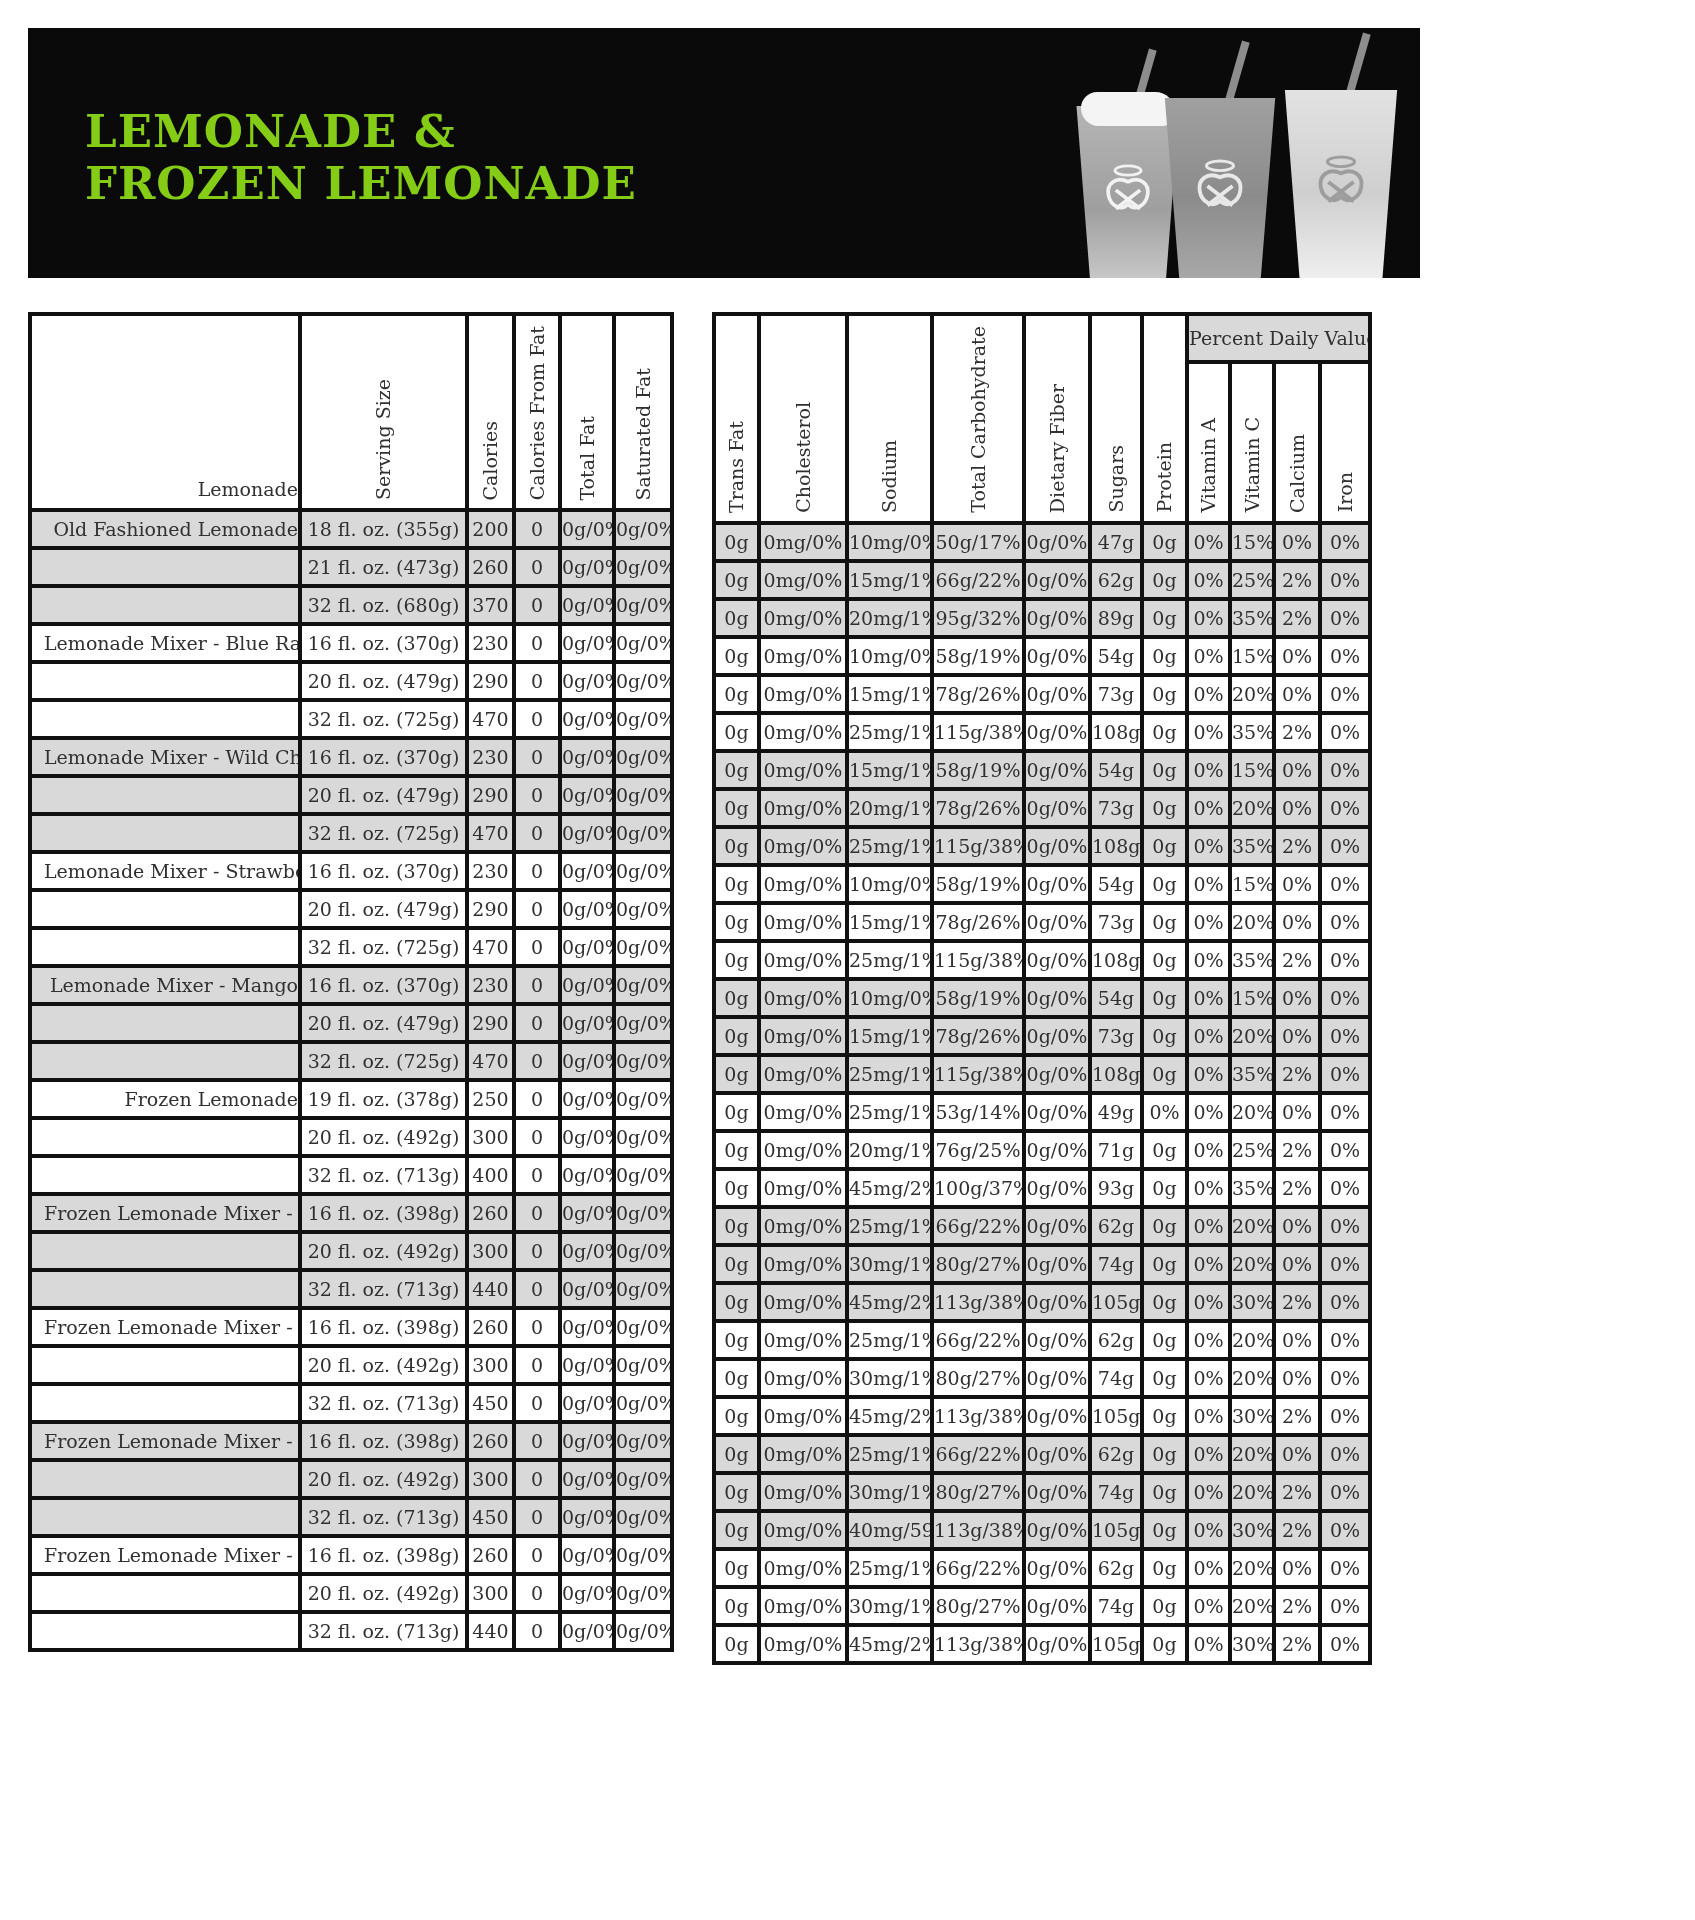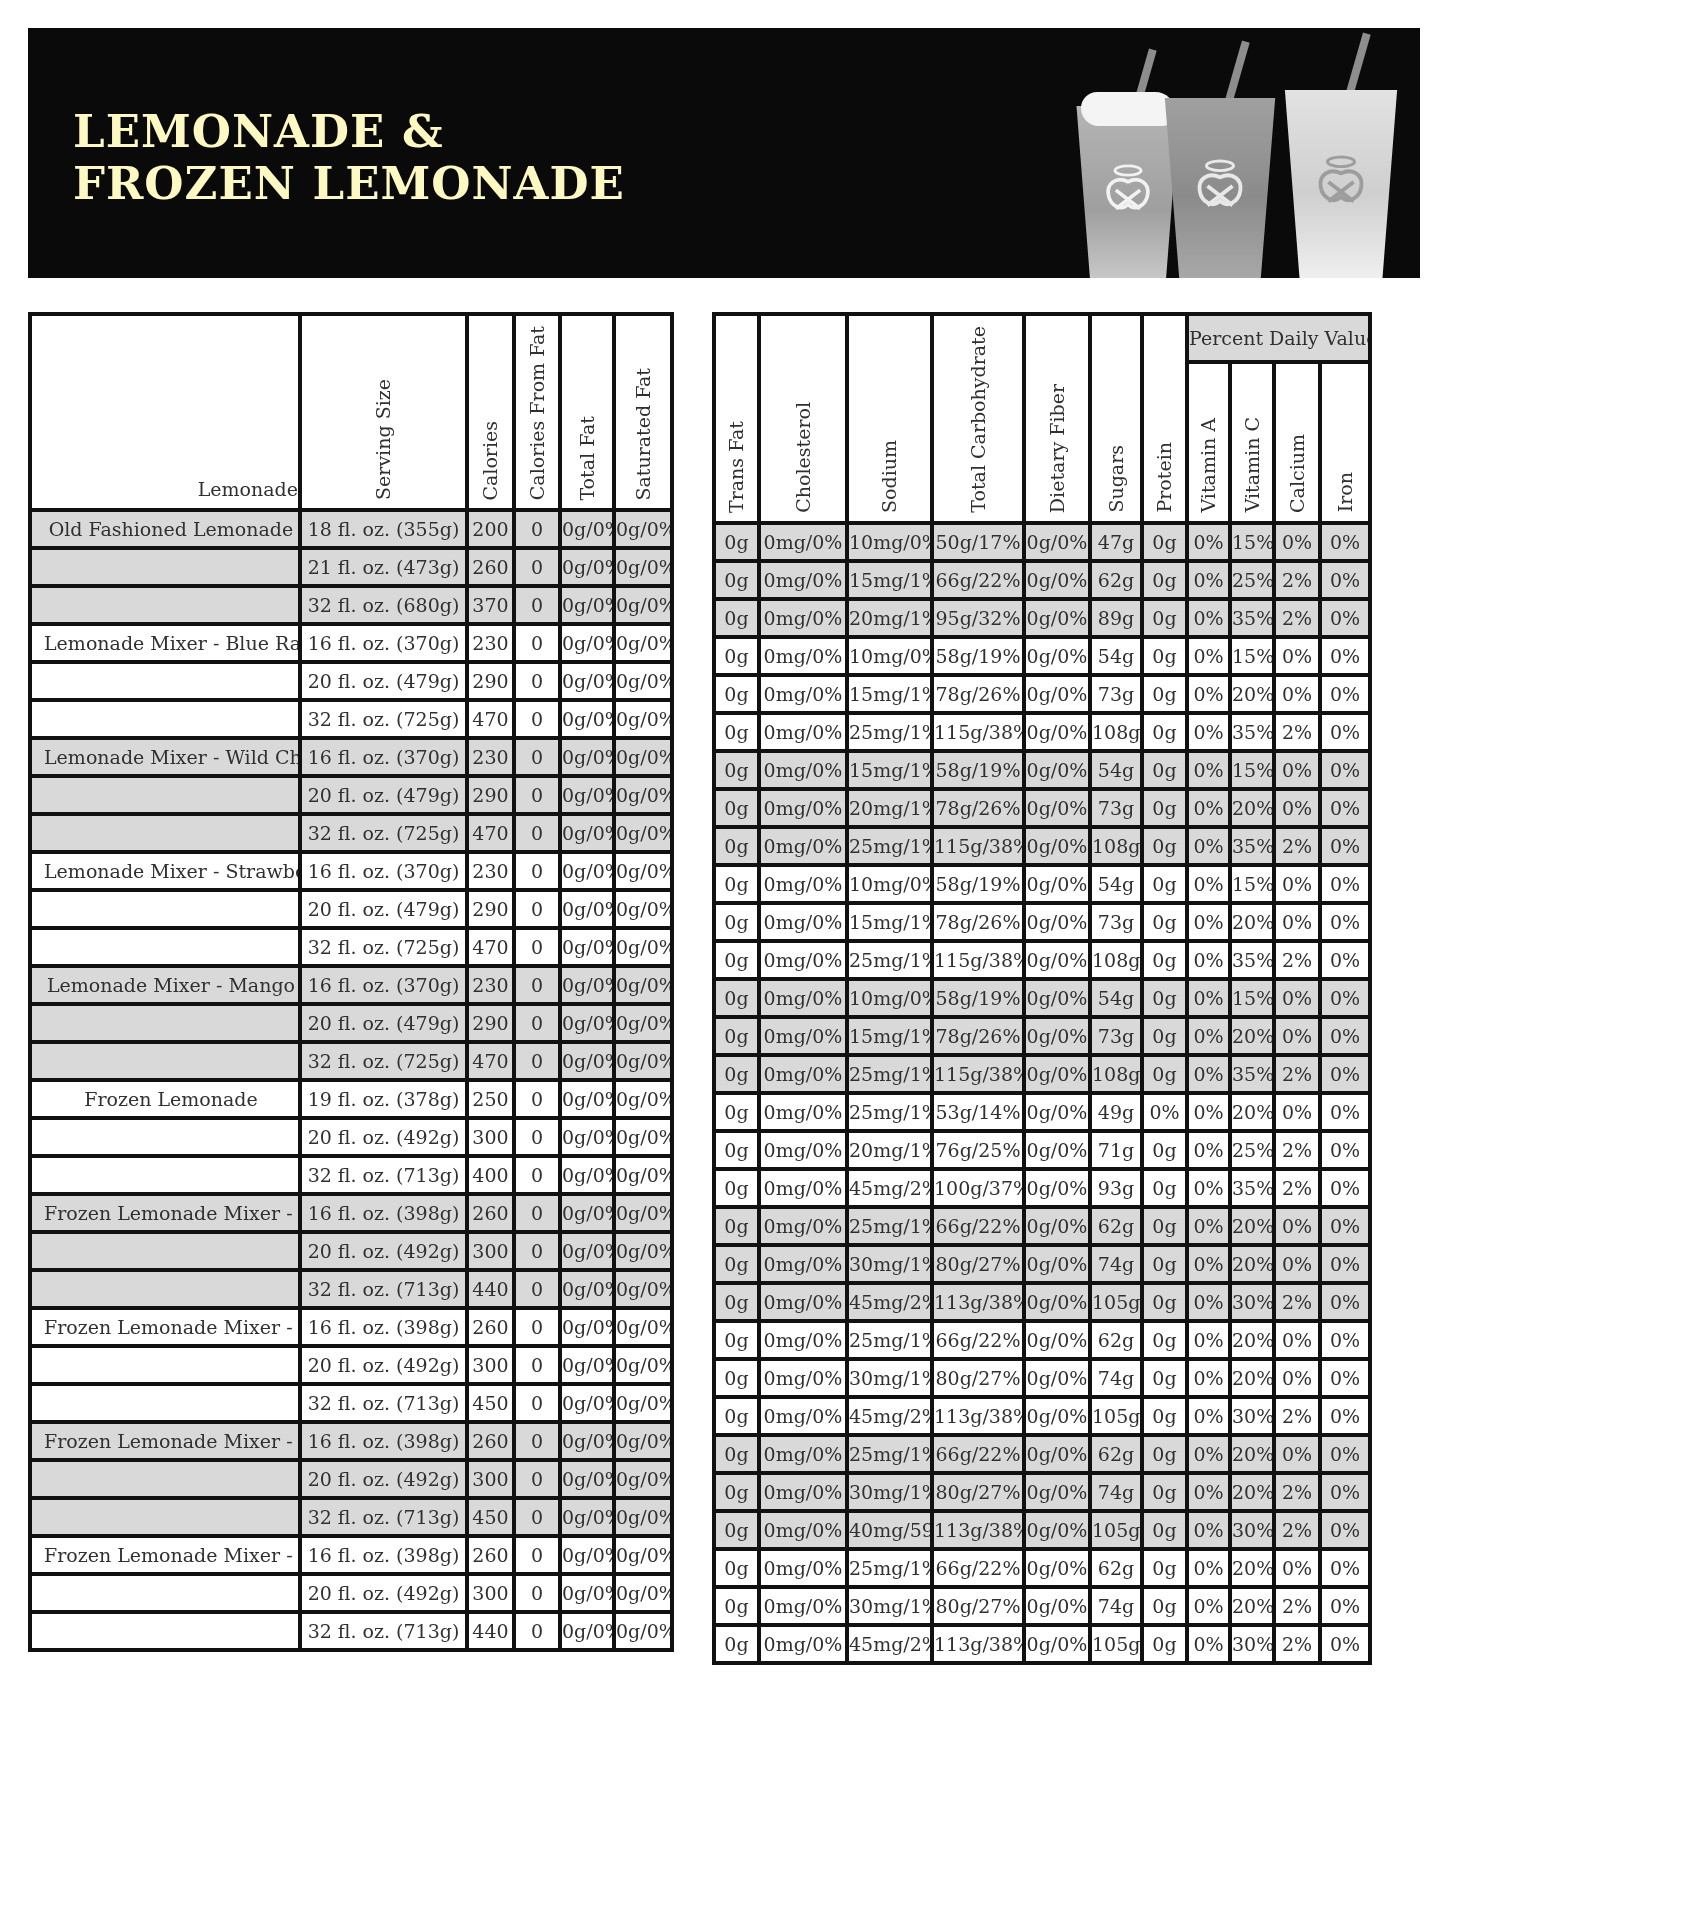"LEMONADE &" .banner-title { color: #fef9c3 -> #84cc16; left: 45px -> 57px }
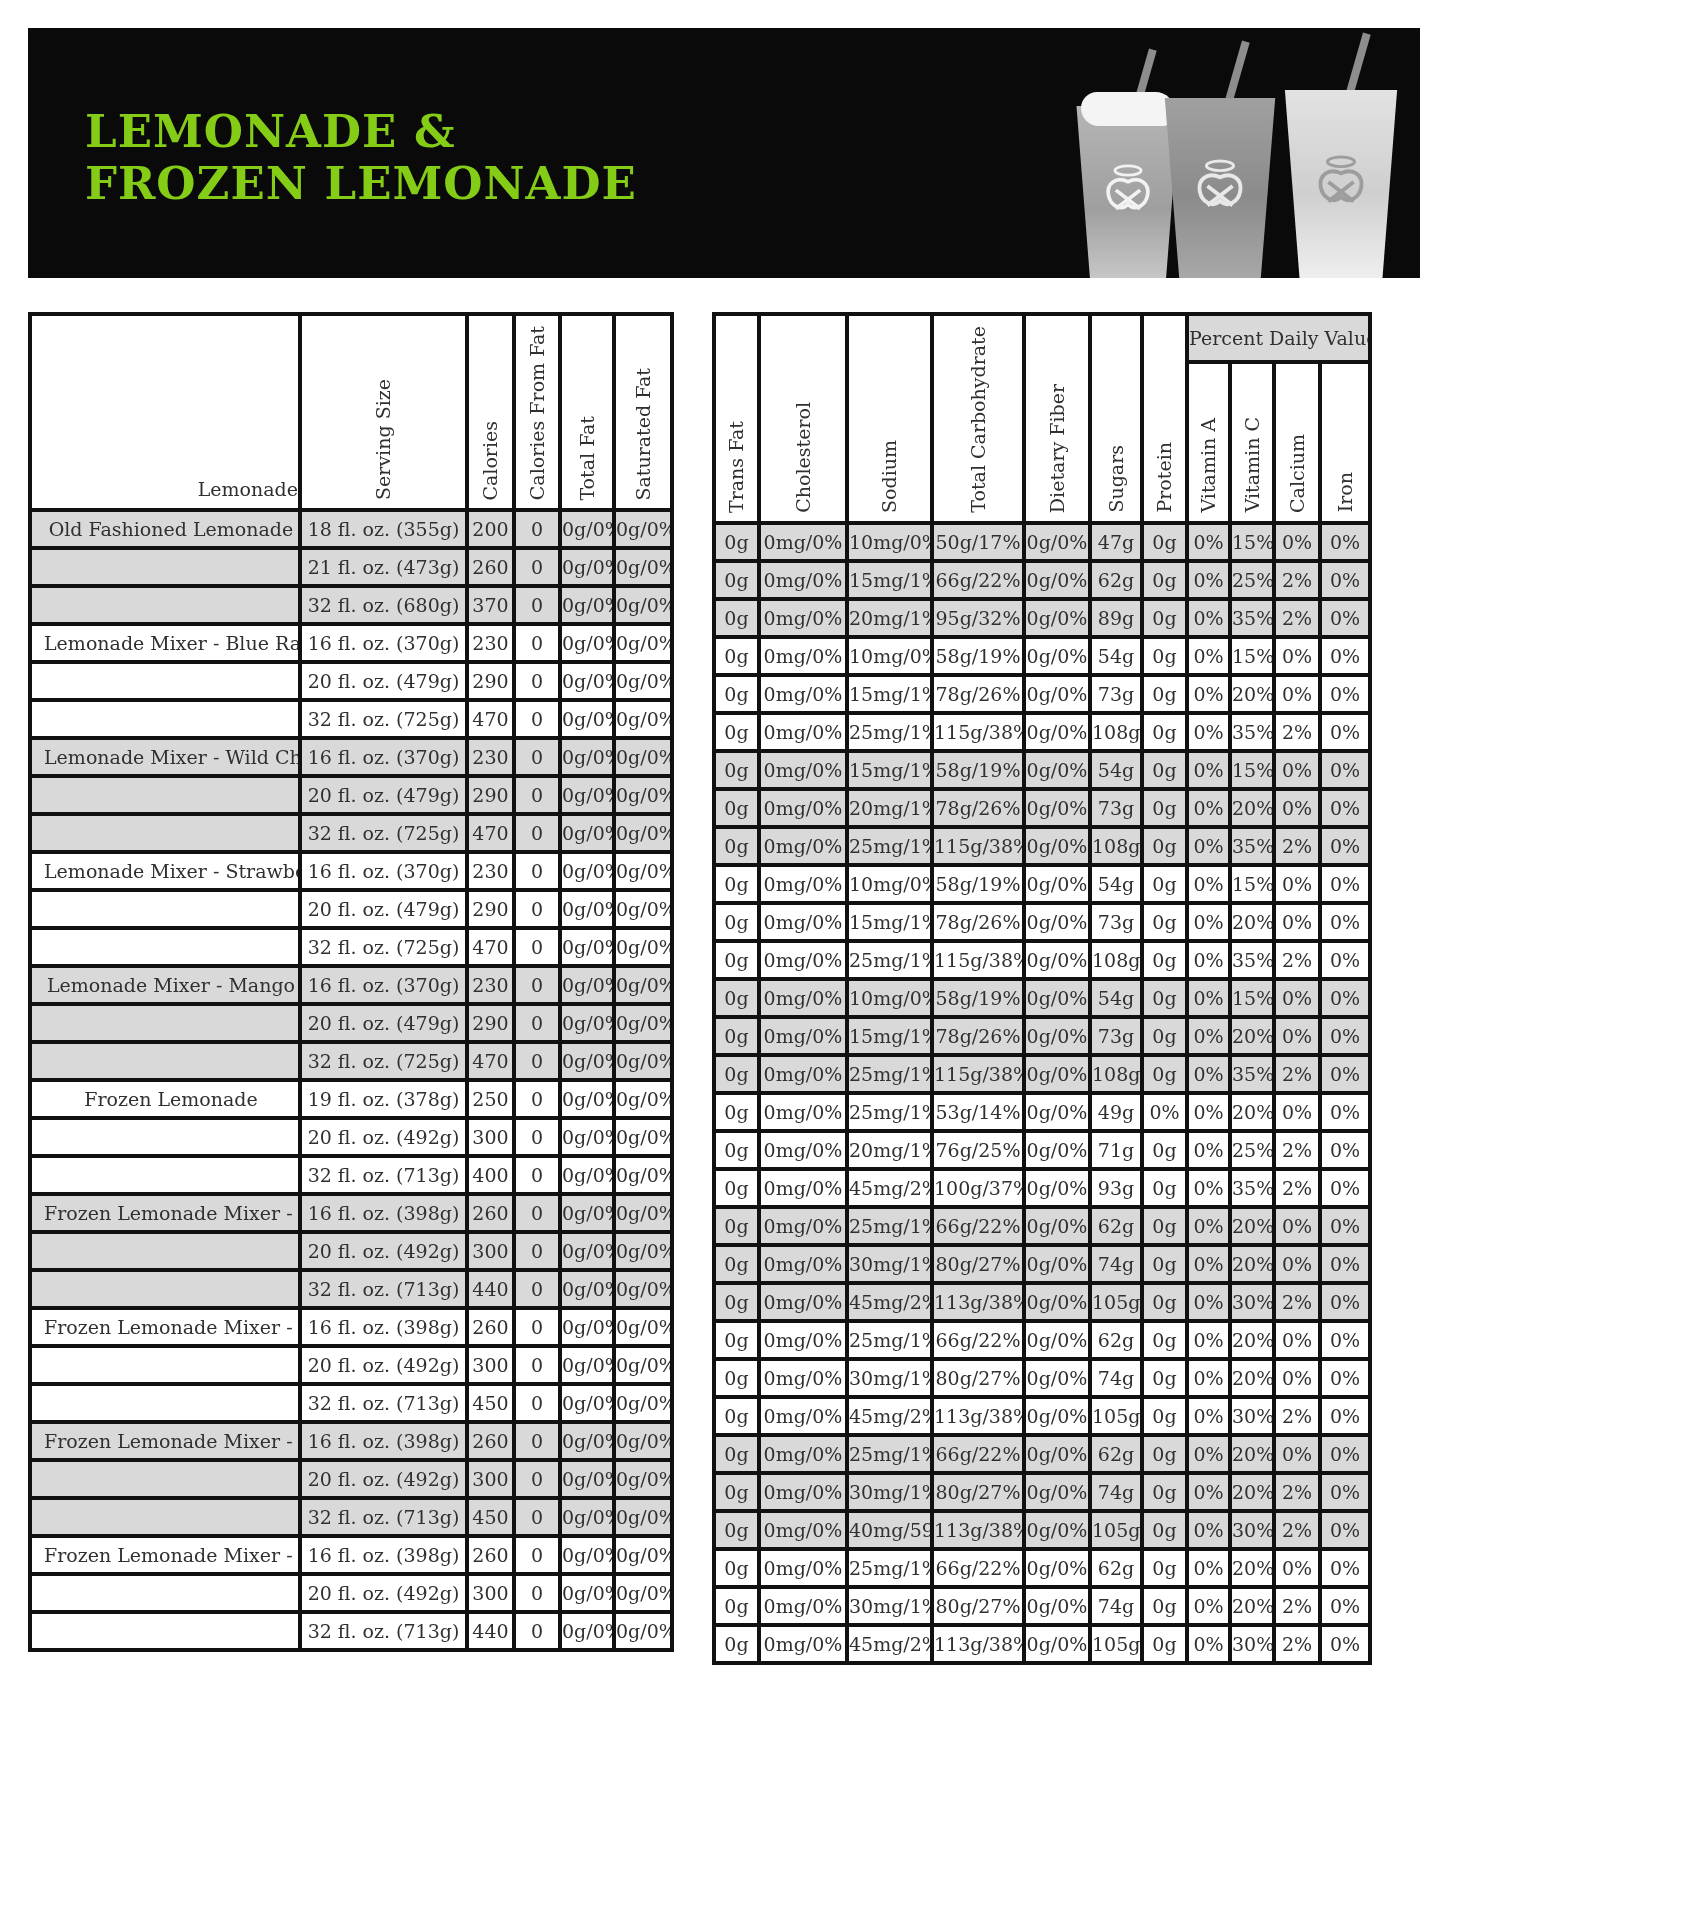"Old Fashioned Lemonade" tbody td.name-cell { text-align: center -> right }
